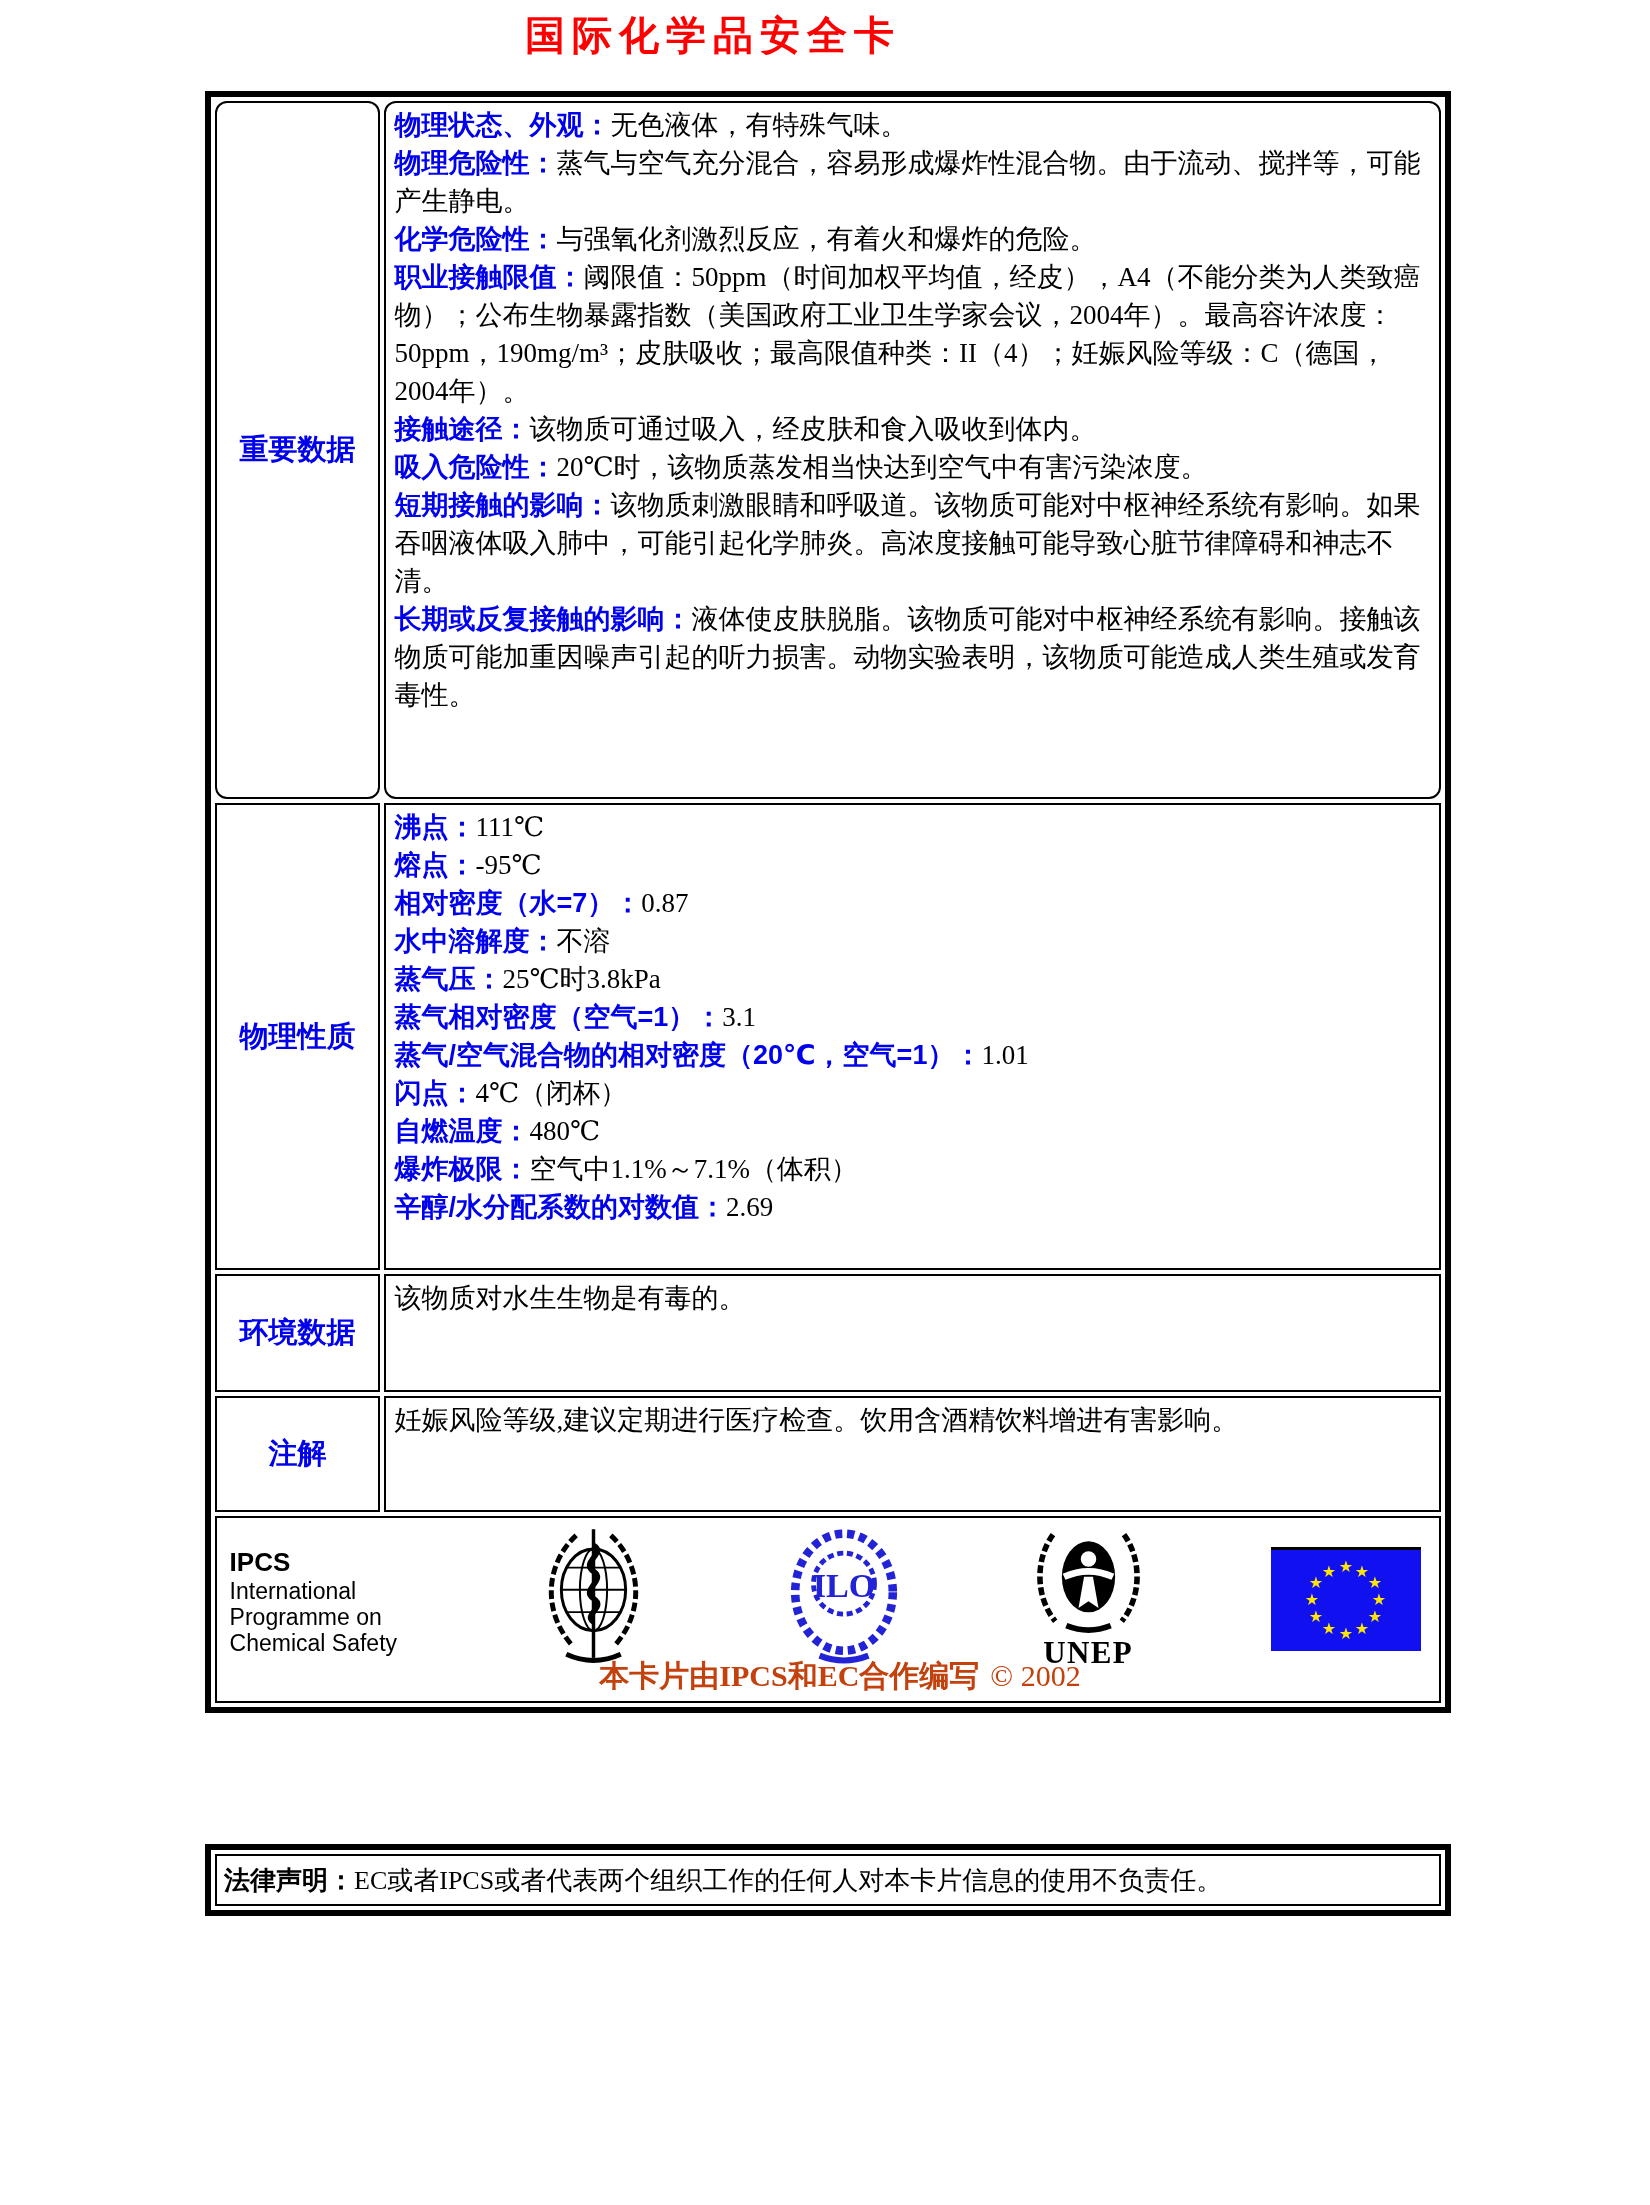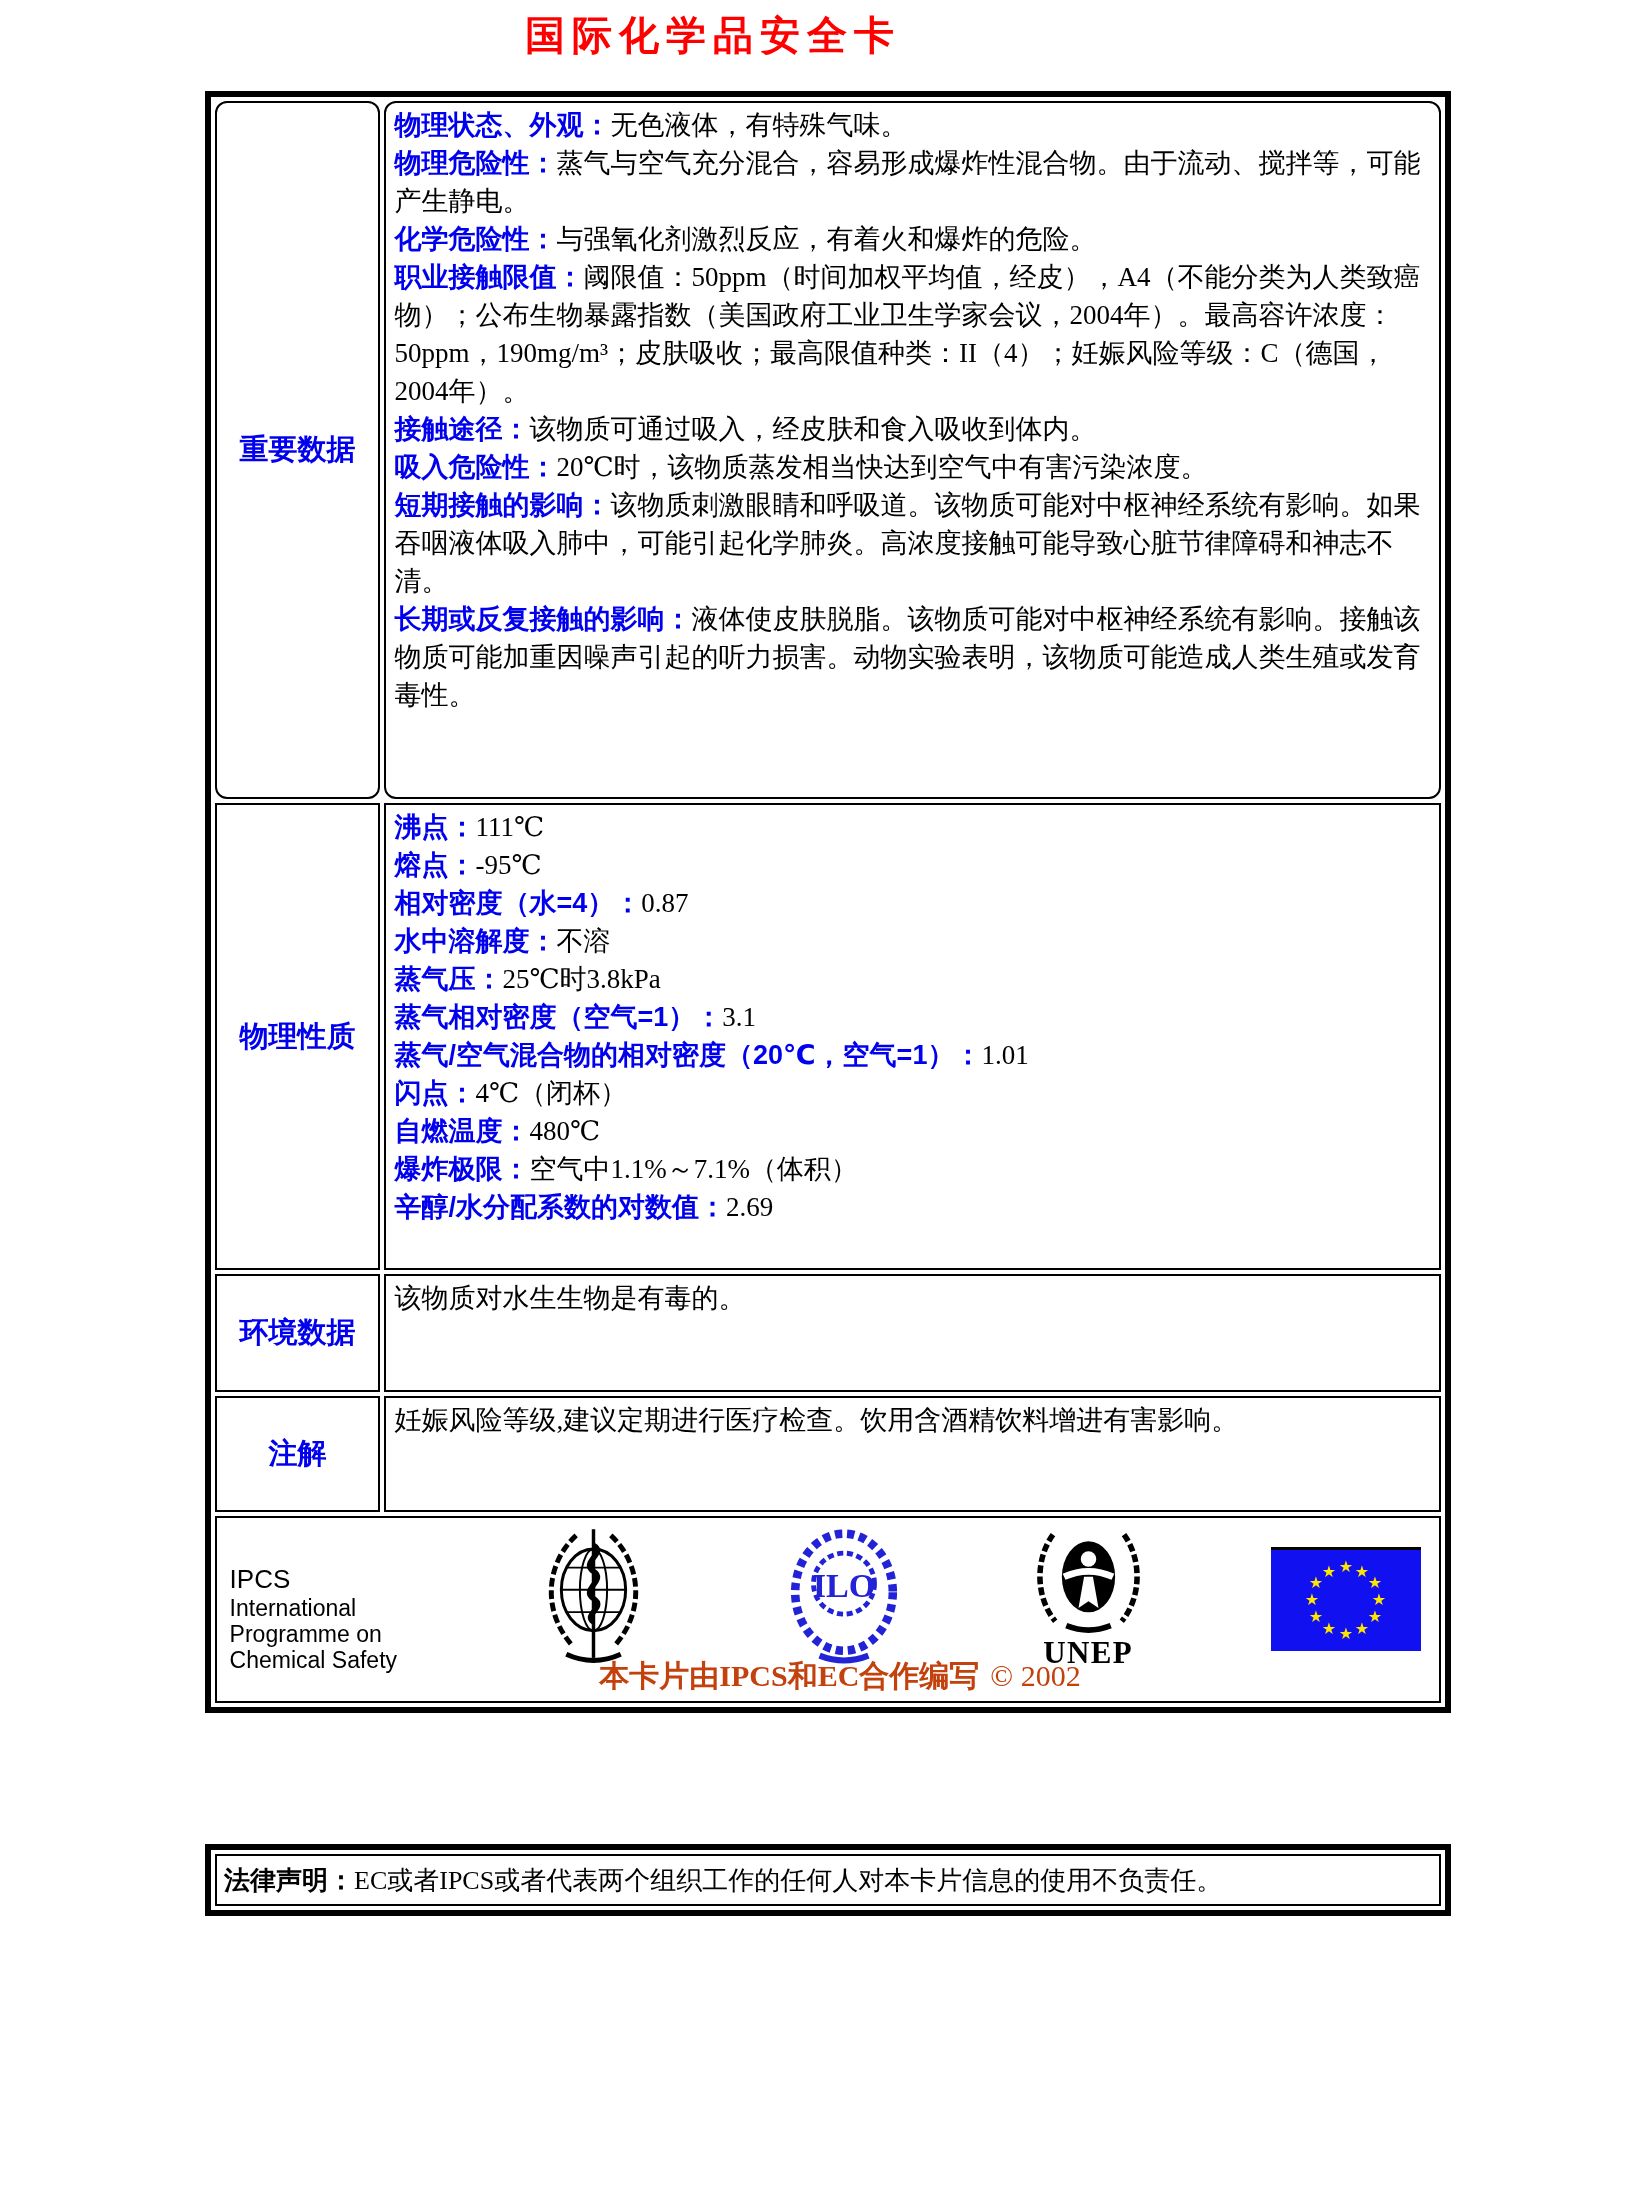"相对密度（水=4）：" span.key { text: 4 -> 7 }
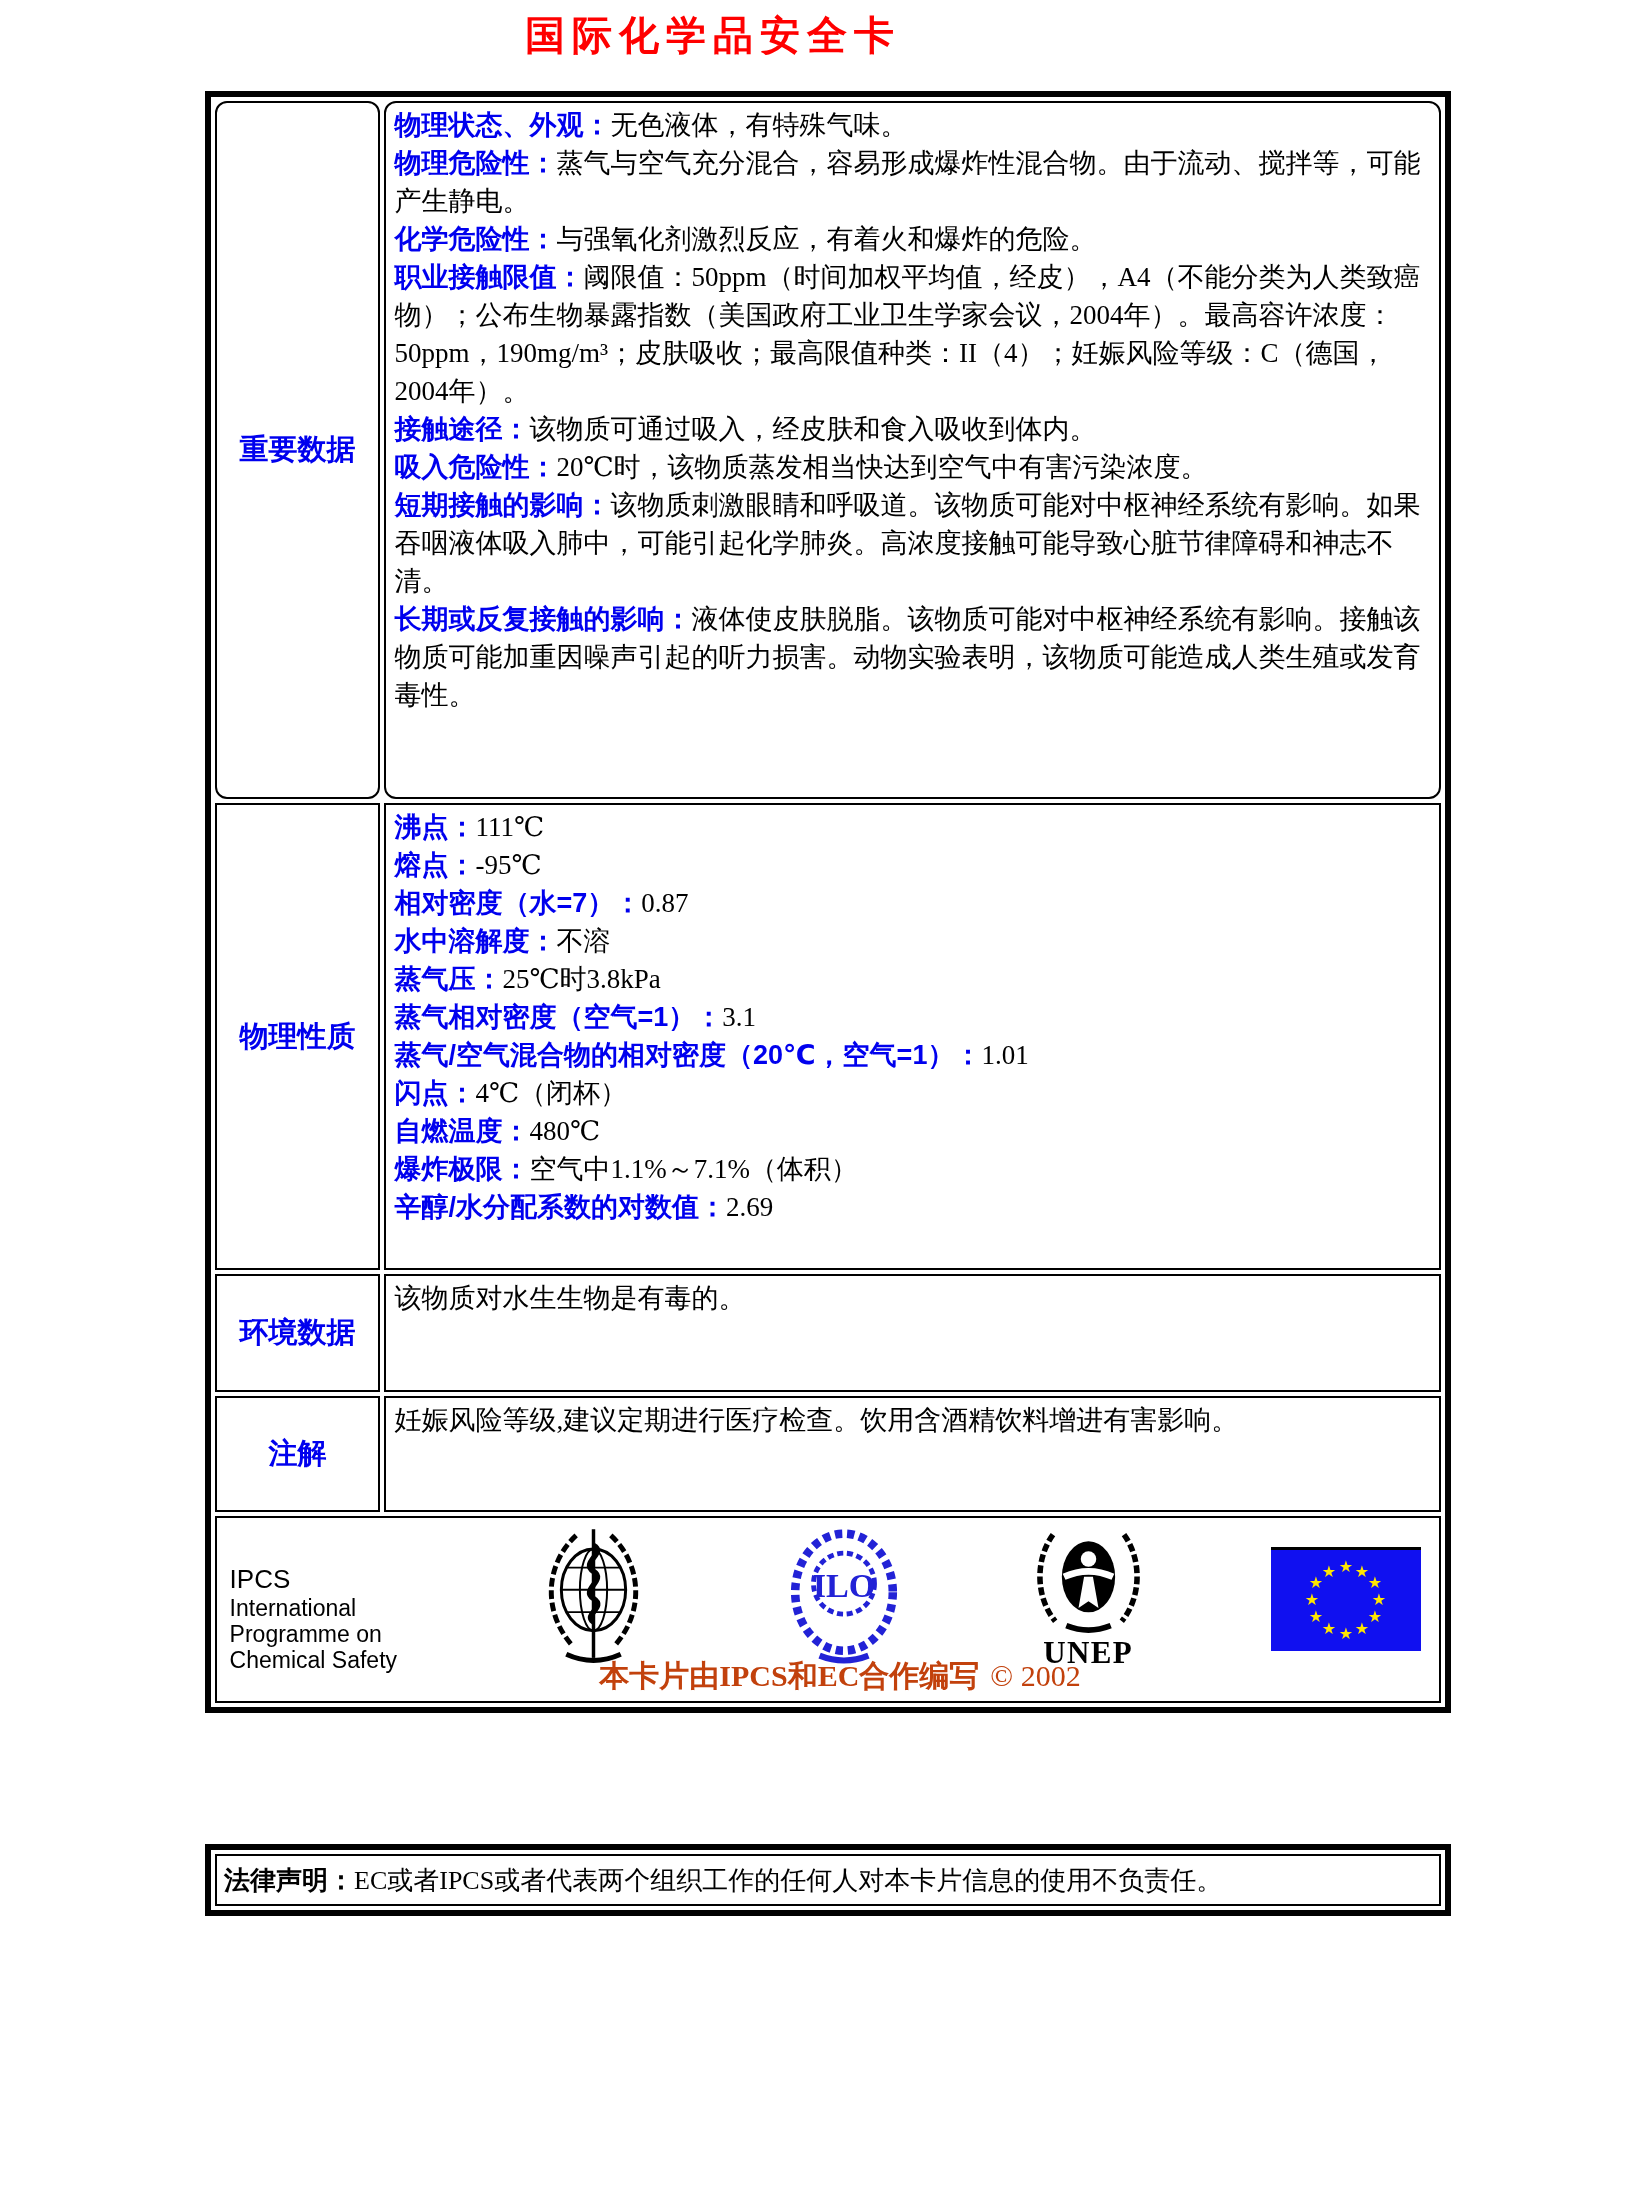"IPCS" .ipcs-title { font-weight: normal -> bold; margin-top: 17px -> none }
